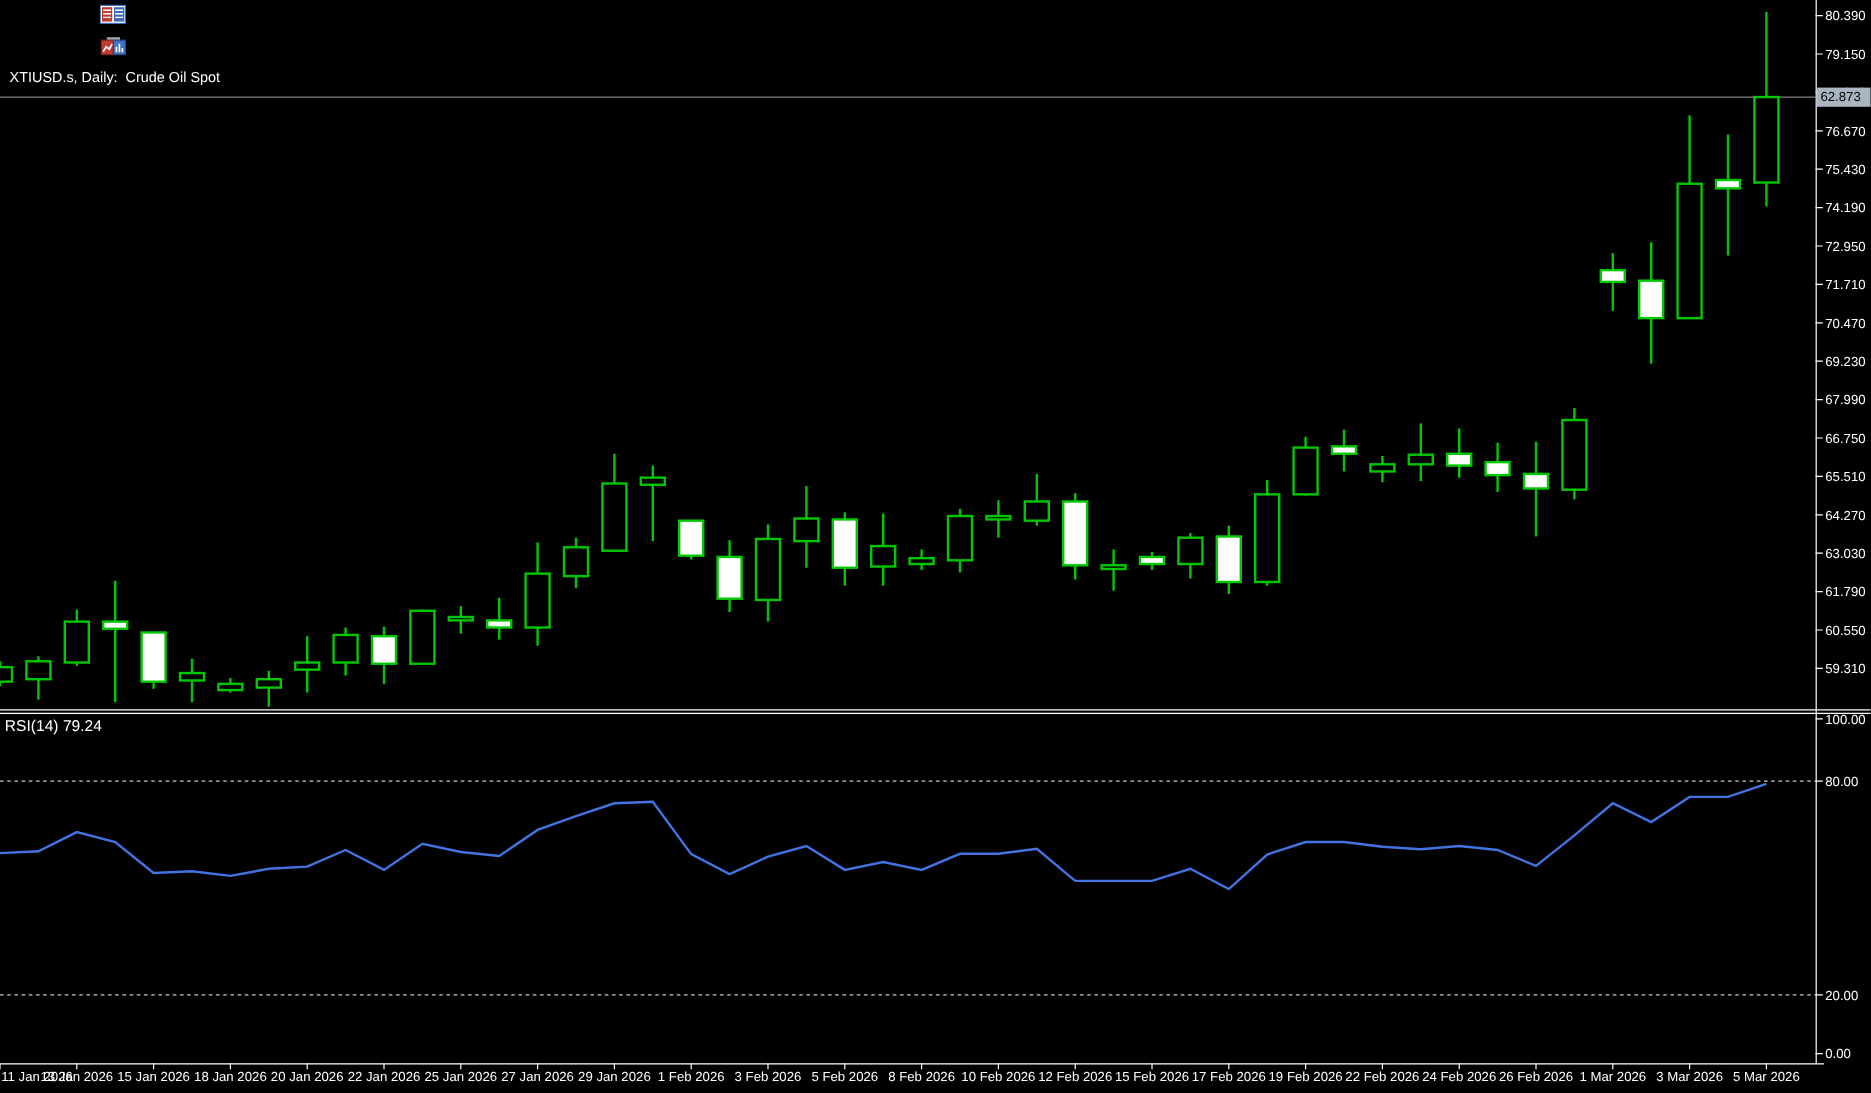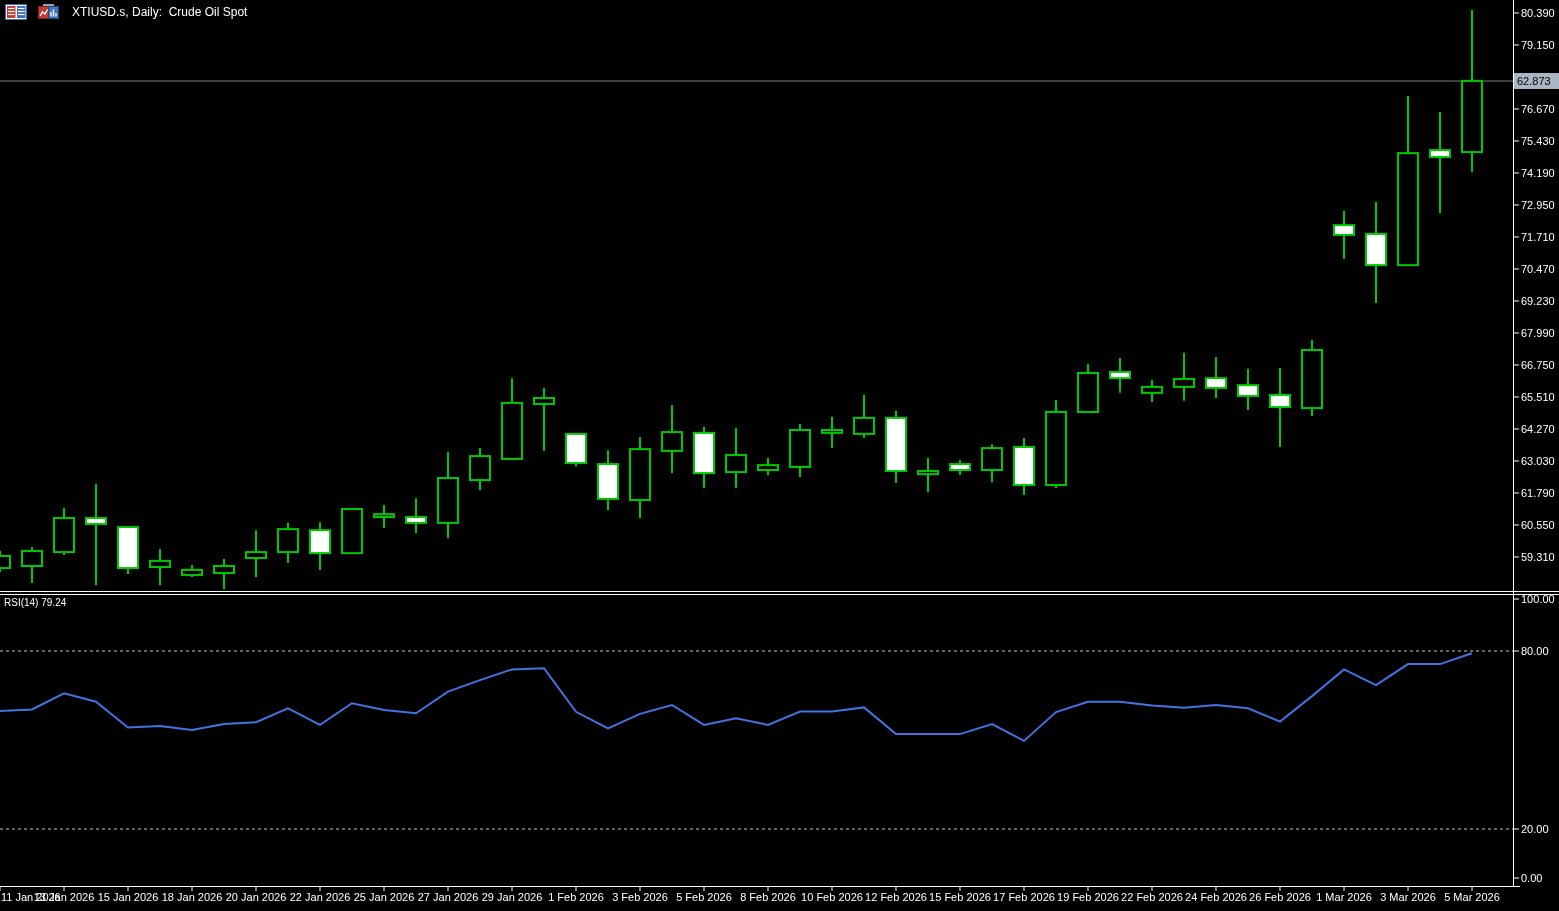"XTIUSD.s, Daily: Crude Oil Spot" .chart-toolbar { flex-direction: none -> column }
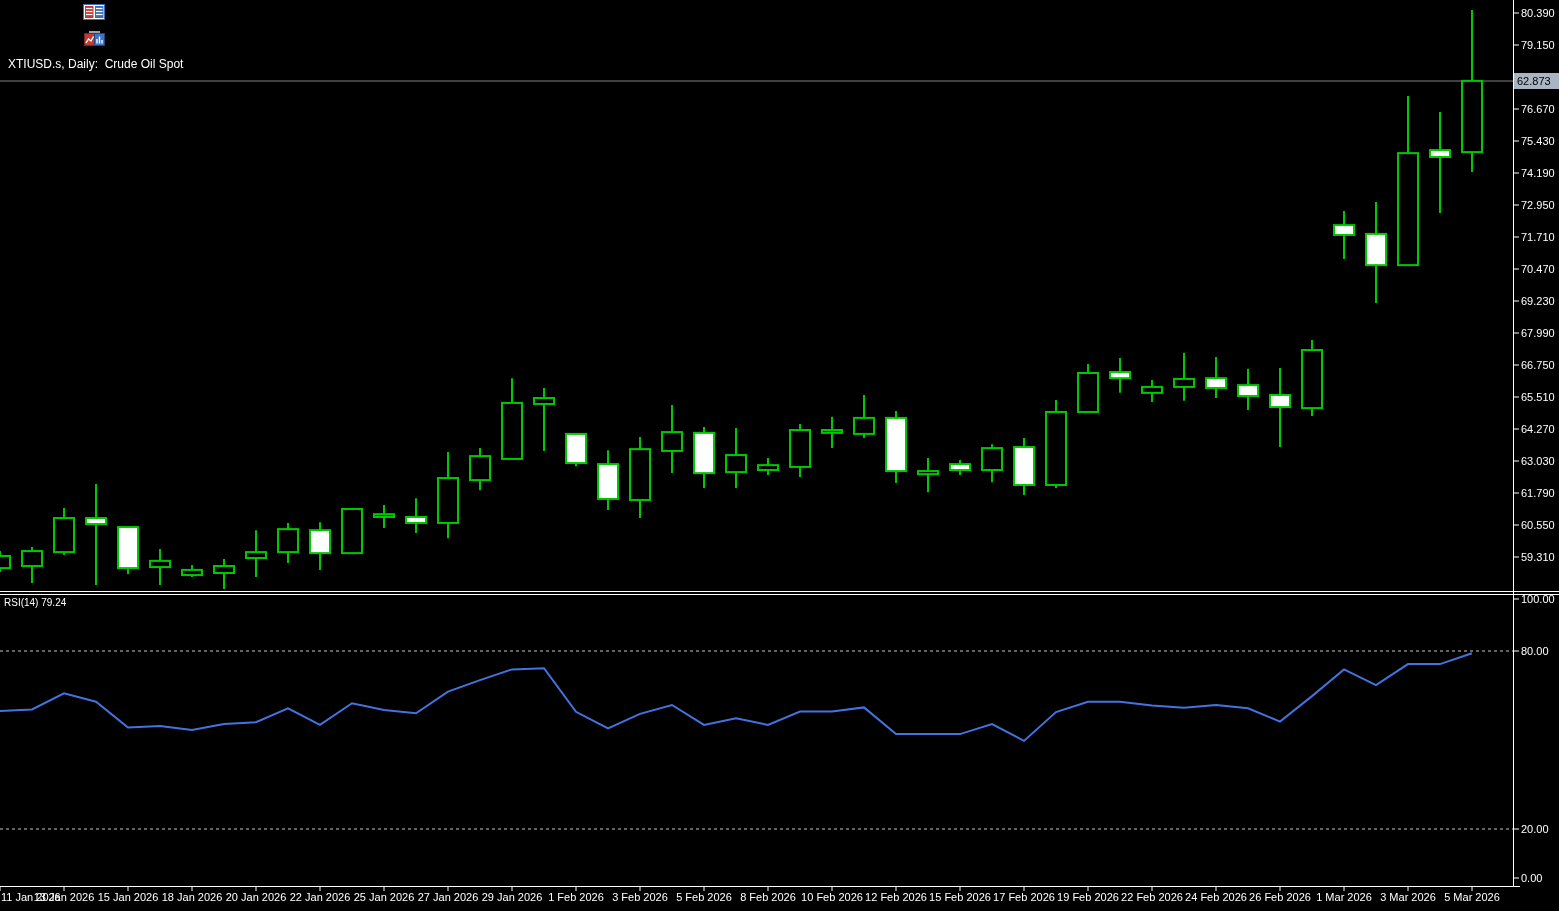"RSI(14) 79.24" #rsi-indicator-label { font-size: 10px -> 13px }
